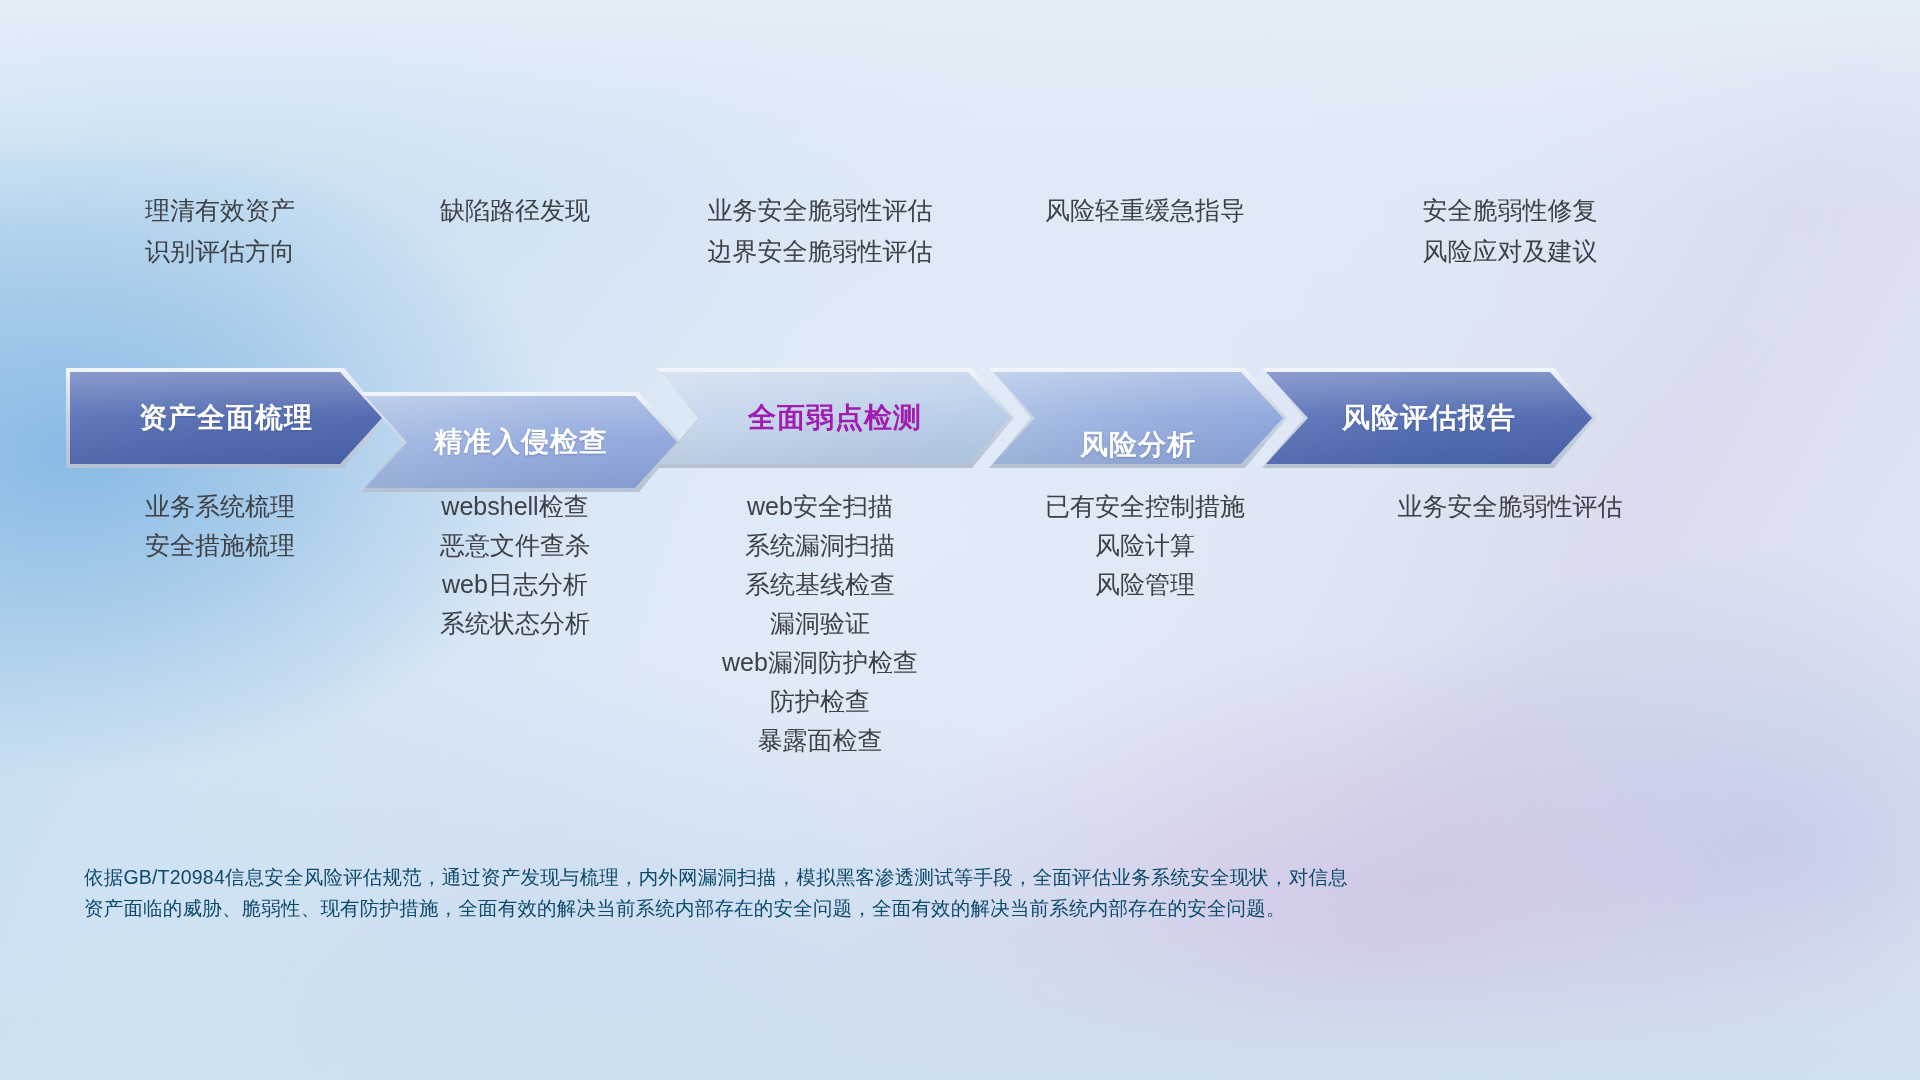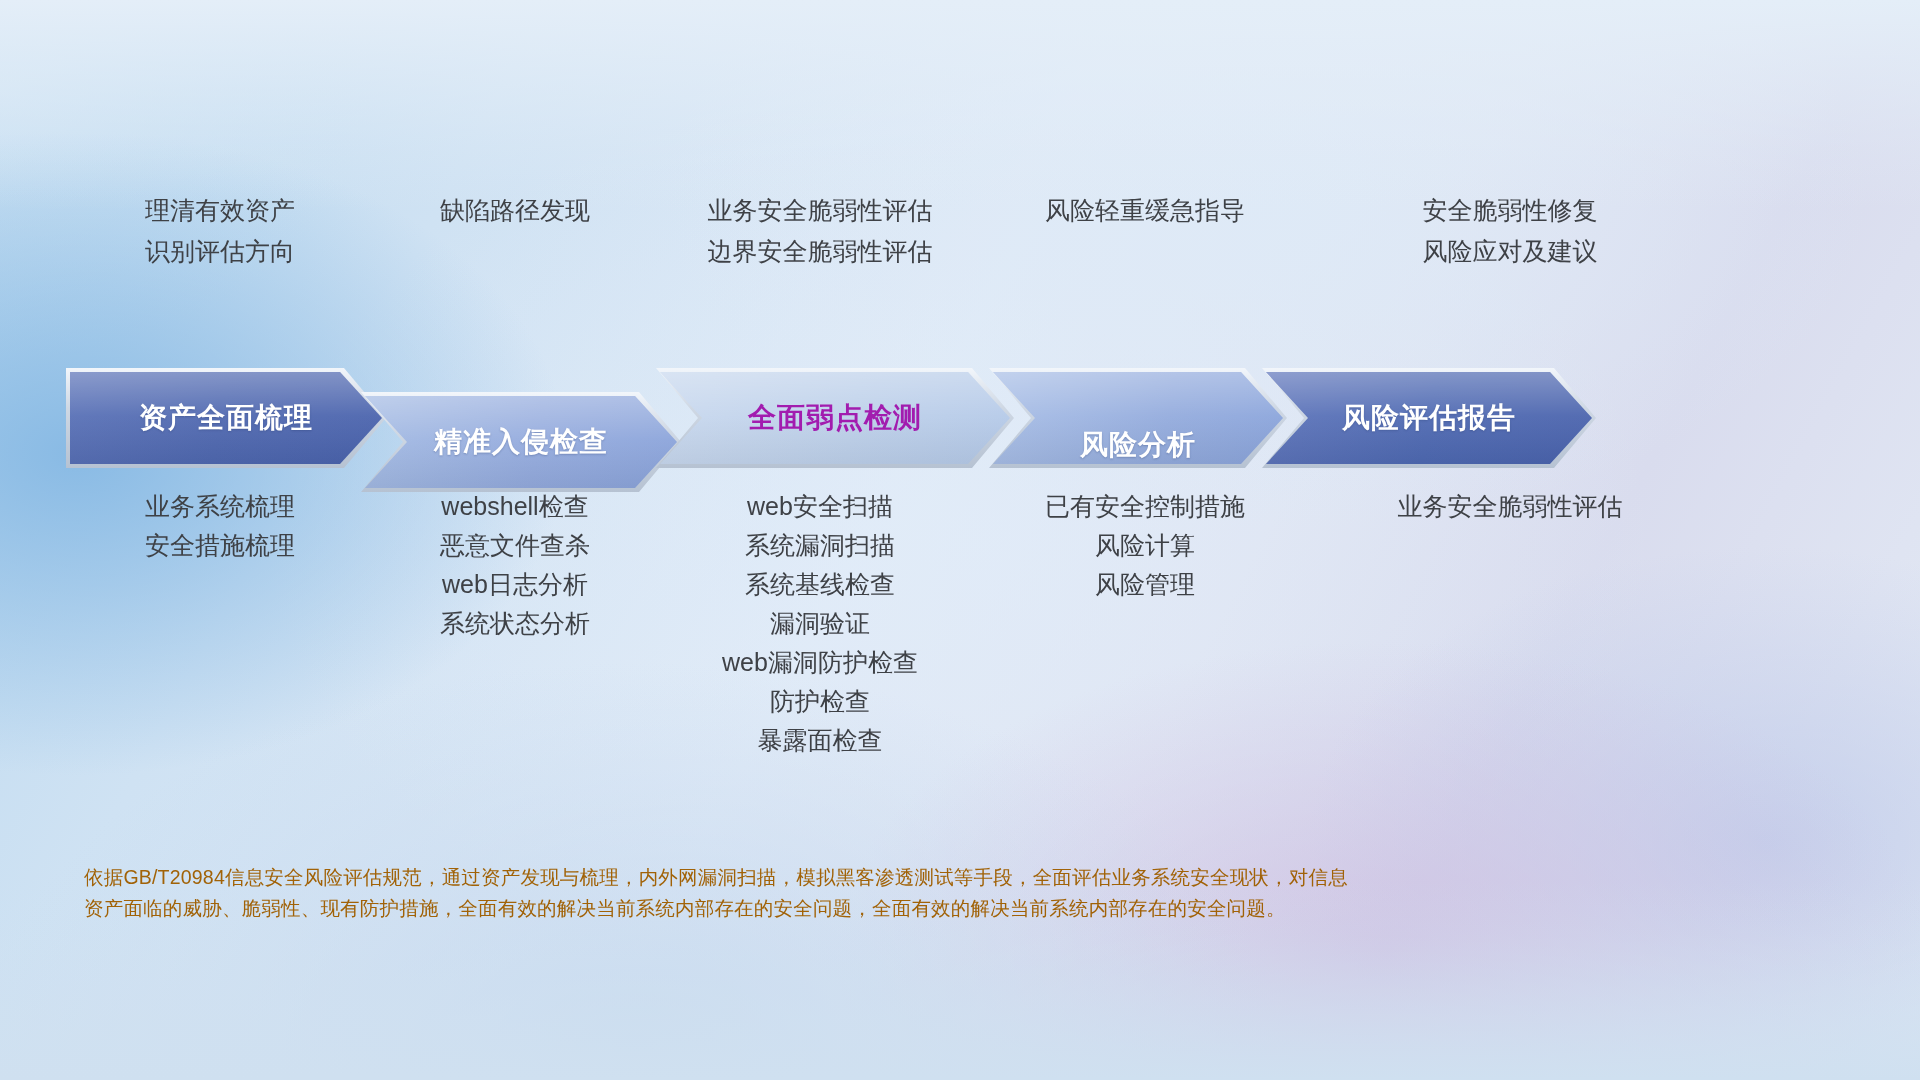"依据GB/T20984信息安全风险评估规范，通过资产发现与梳理，内外网漏洞扫描，" #footer { color: #a16207 -> #0c4a6e }
